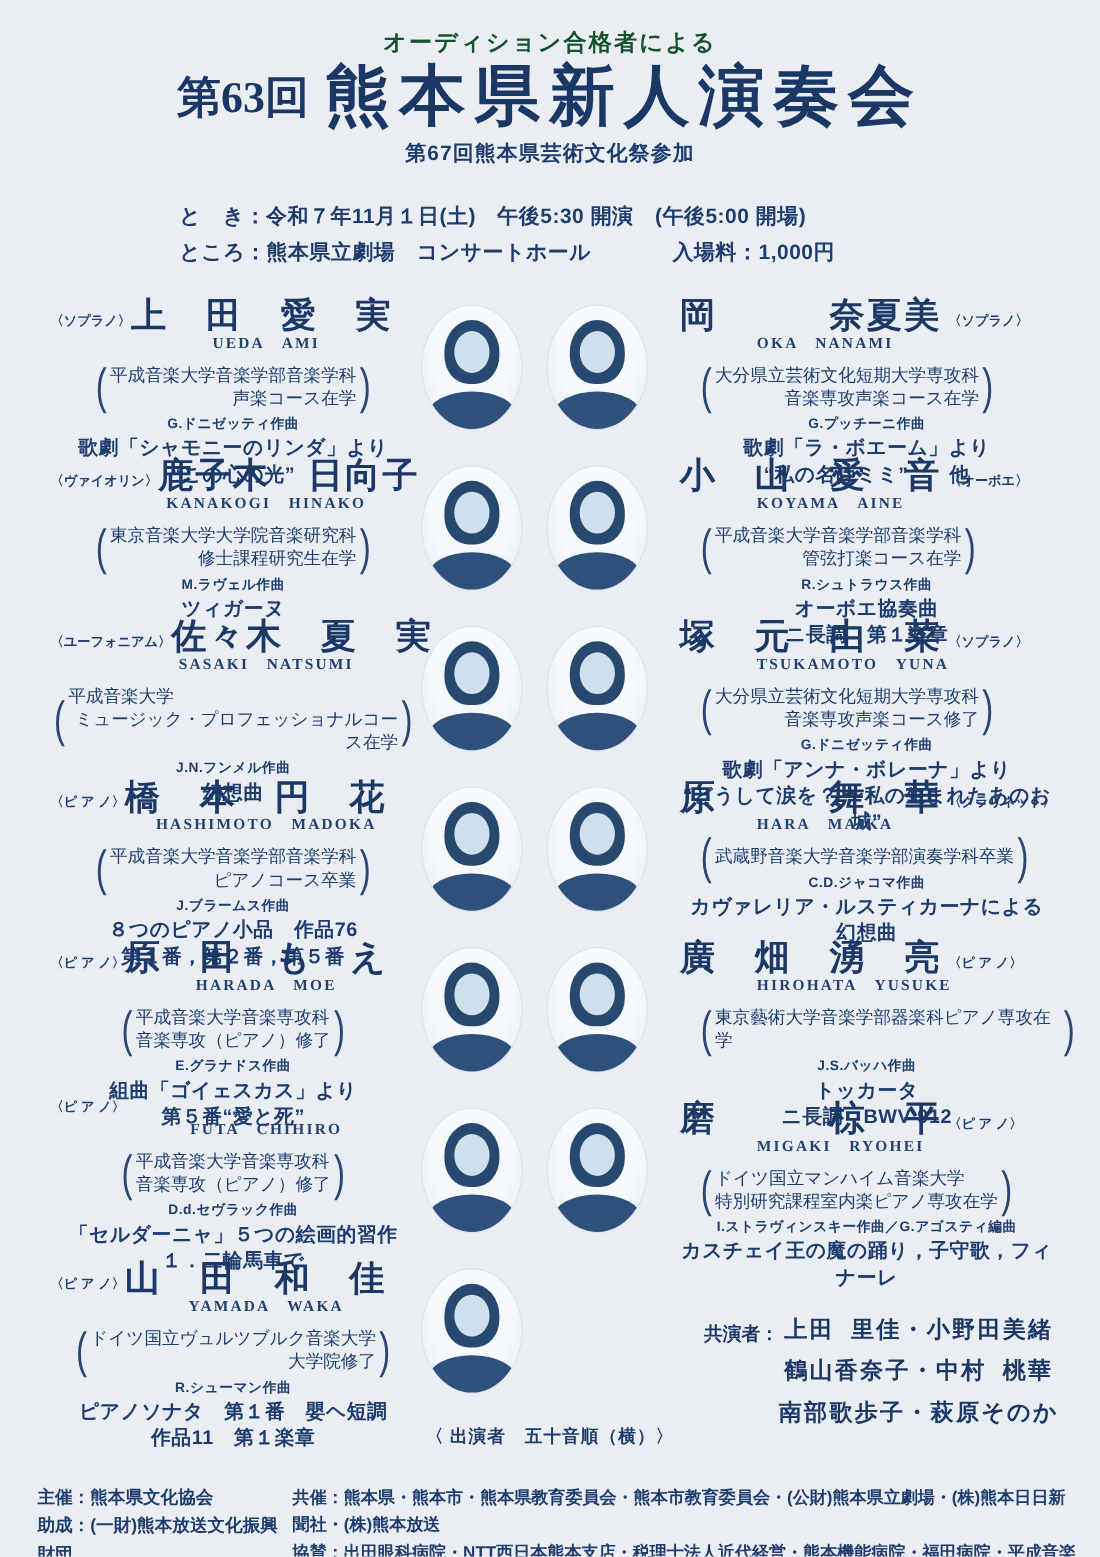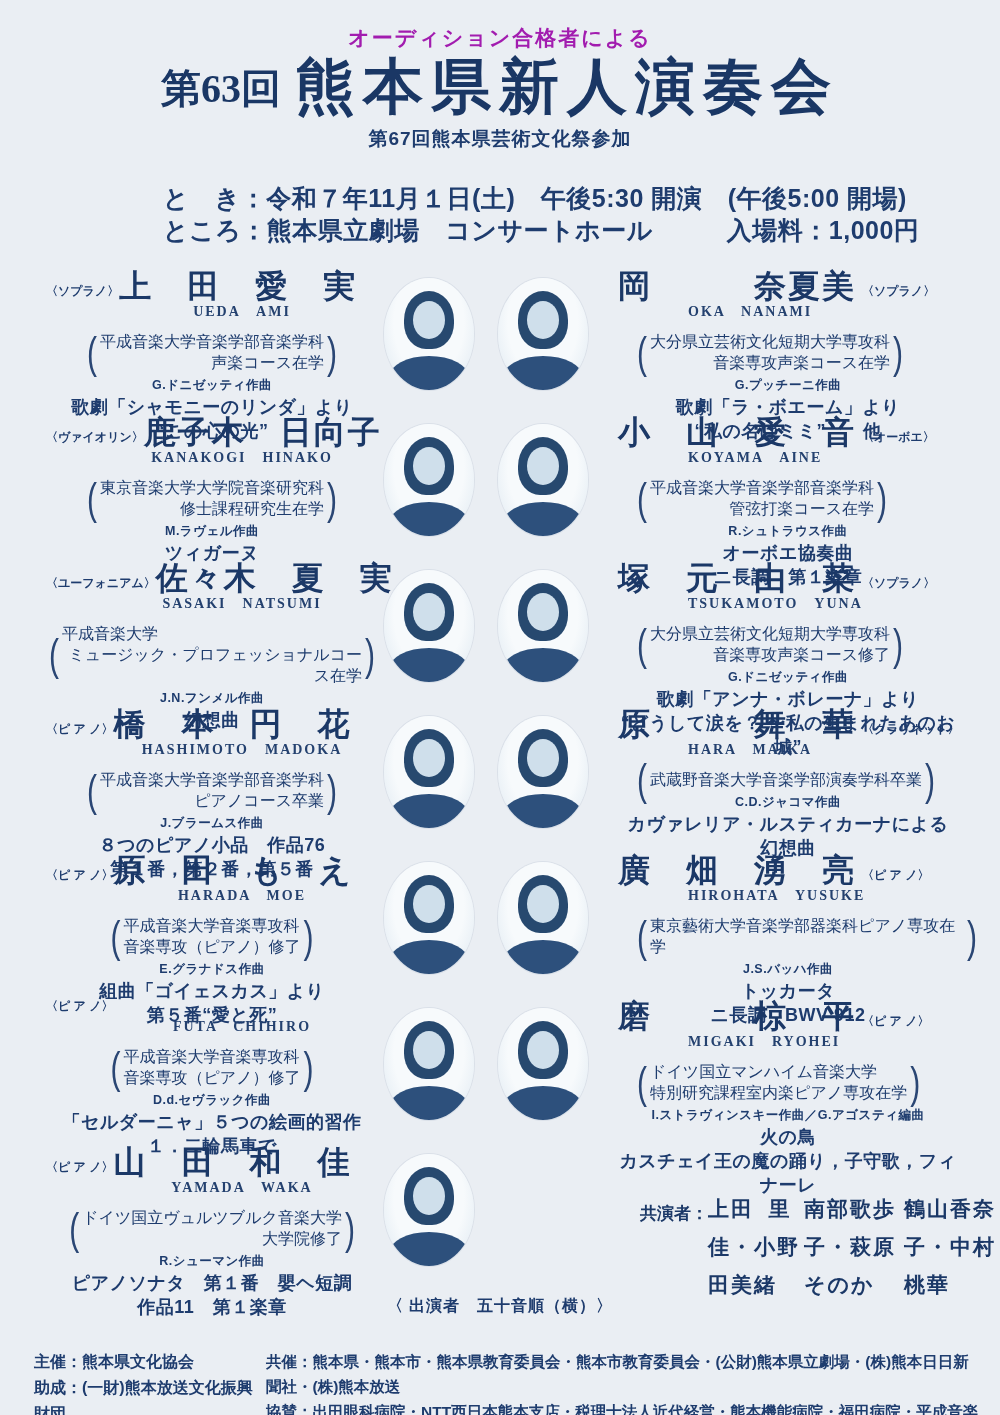"オーディション合格者による" .tagline { color: #a21caf -> #14532d }
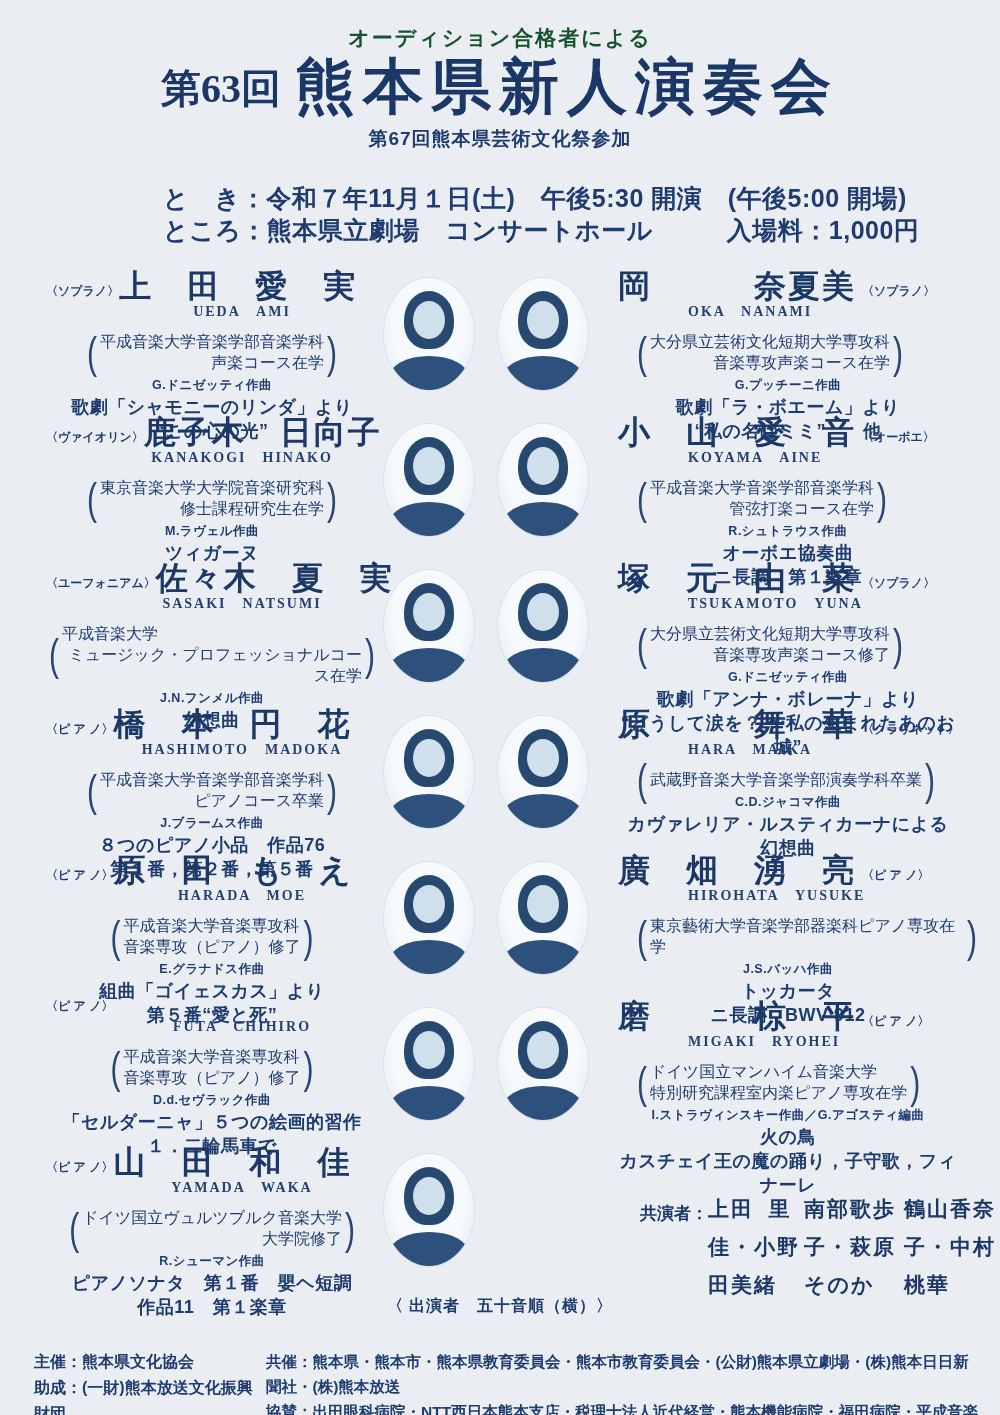"と き：令和７年11月１日(土) 午後5:30 開演 (午後5:00" .date-block { font-size: 25px -> 19px }
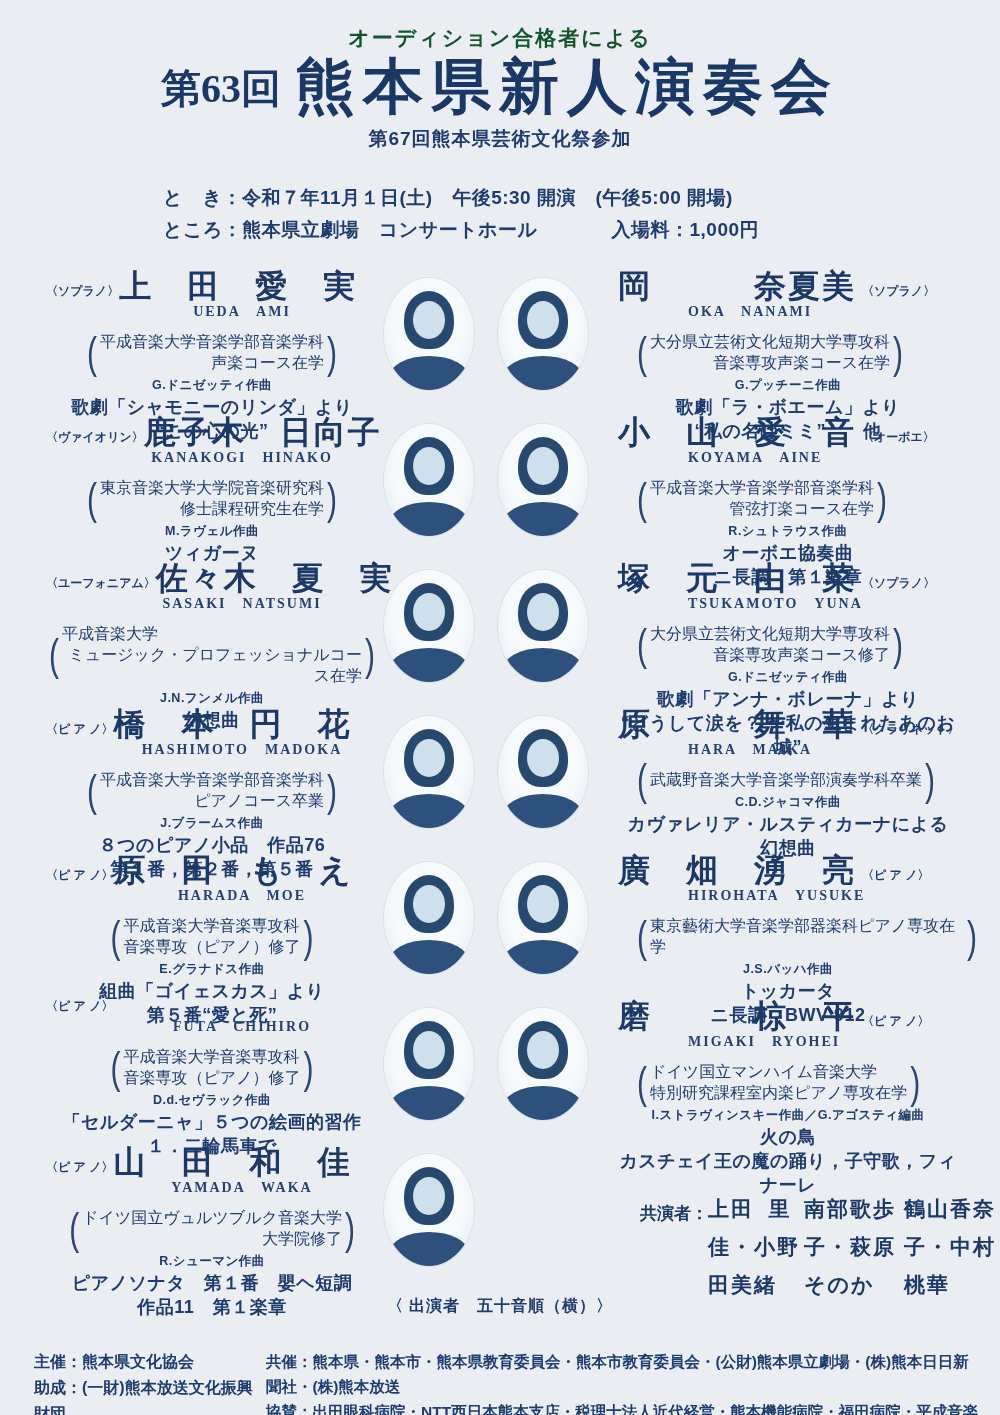"火の鳥" div { html: <div>火の鳥</div> -> none }
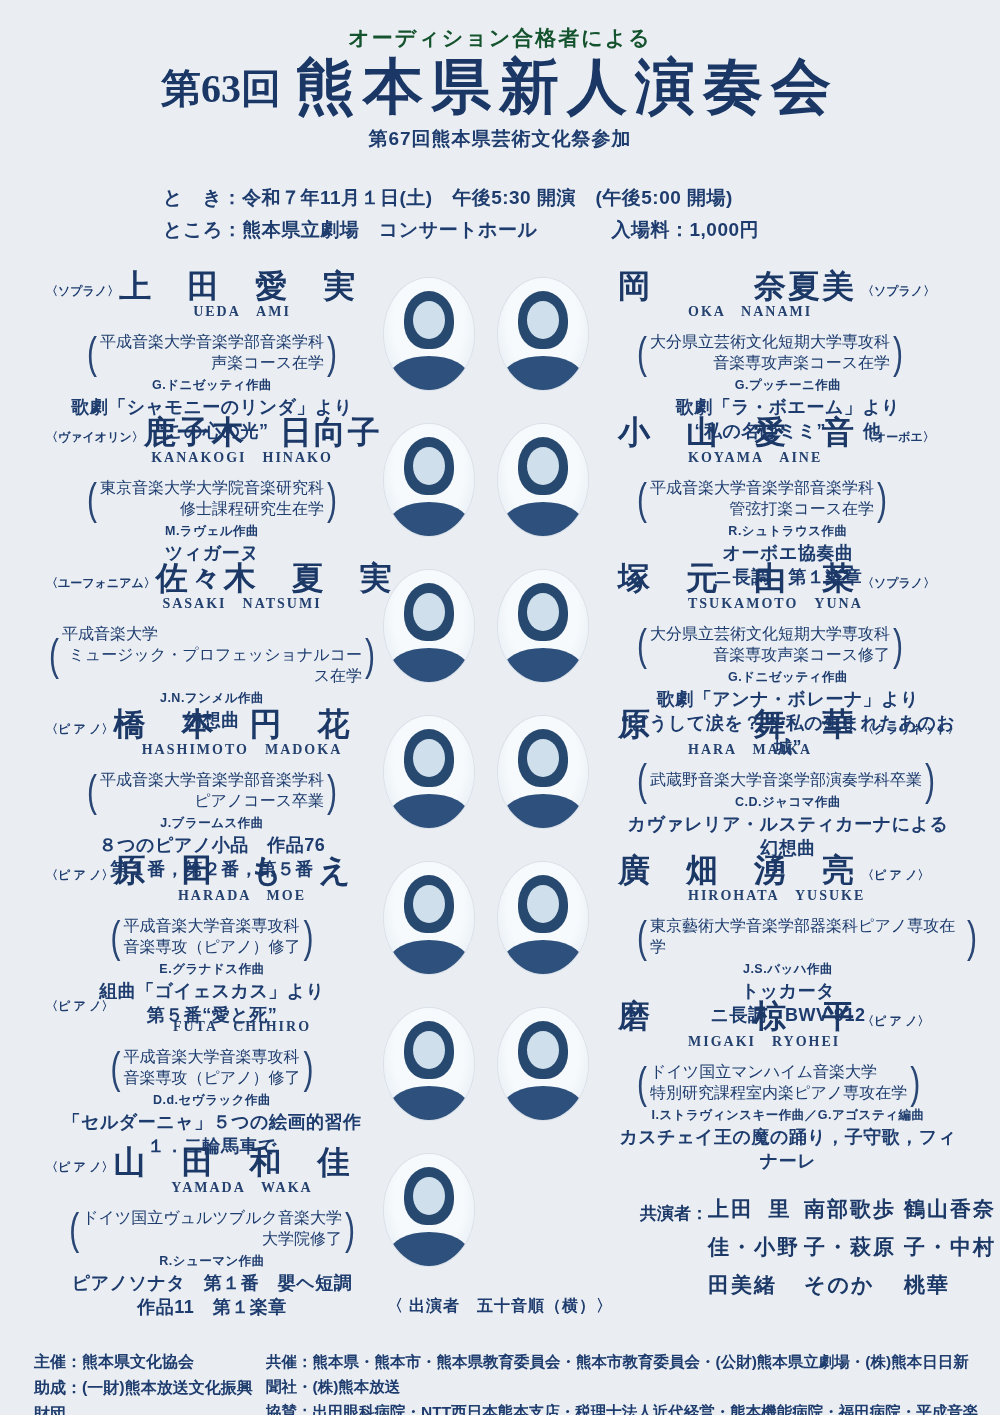"上田 里佳・小野田美緒" .cop-lines { flex-direction: row -> column }
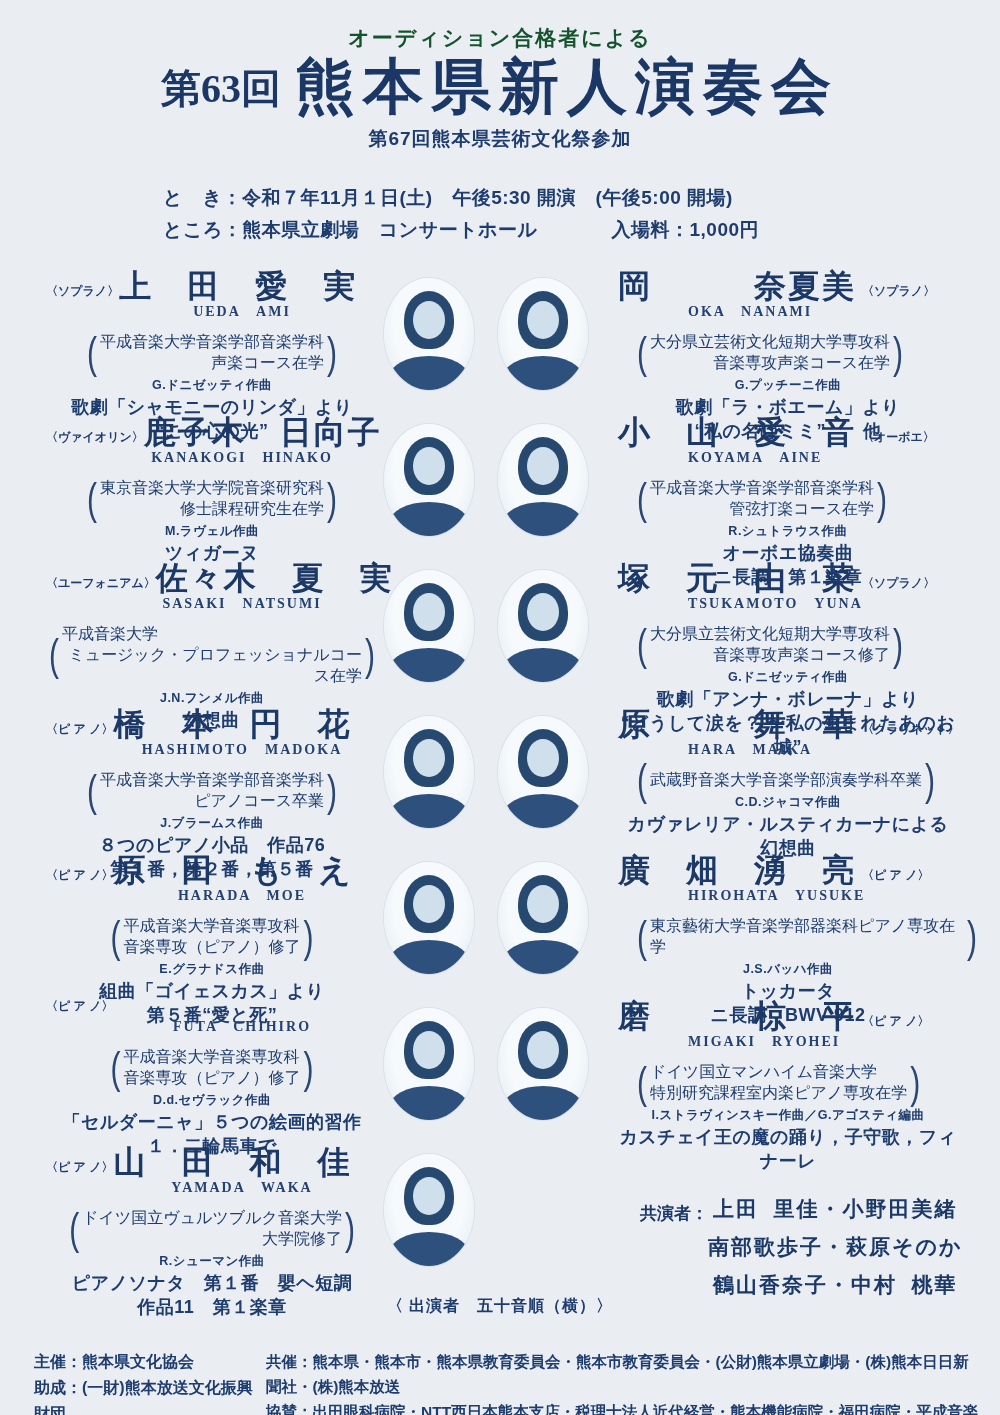"南部歌歩子・萩原そのか" span { order: before "鶴山香奈子・中村 桃華" -> after "鶴山香奈子・中村 桃華" }
